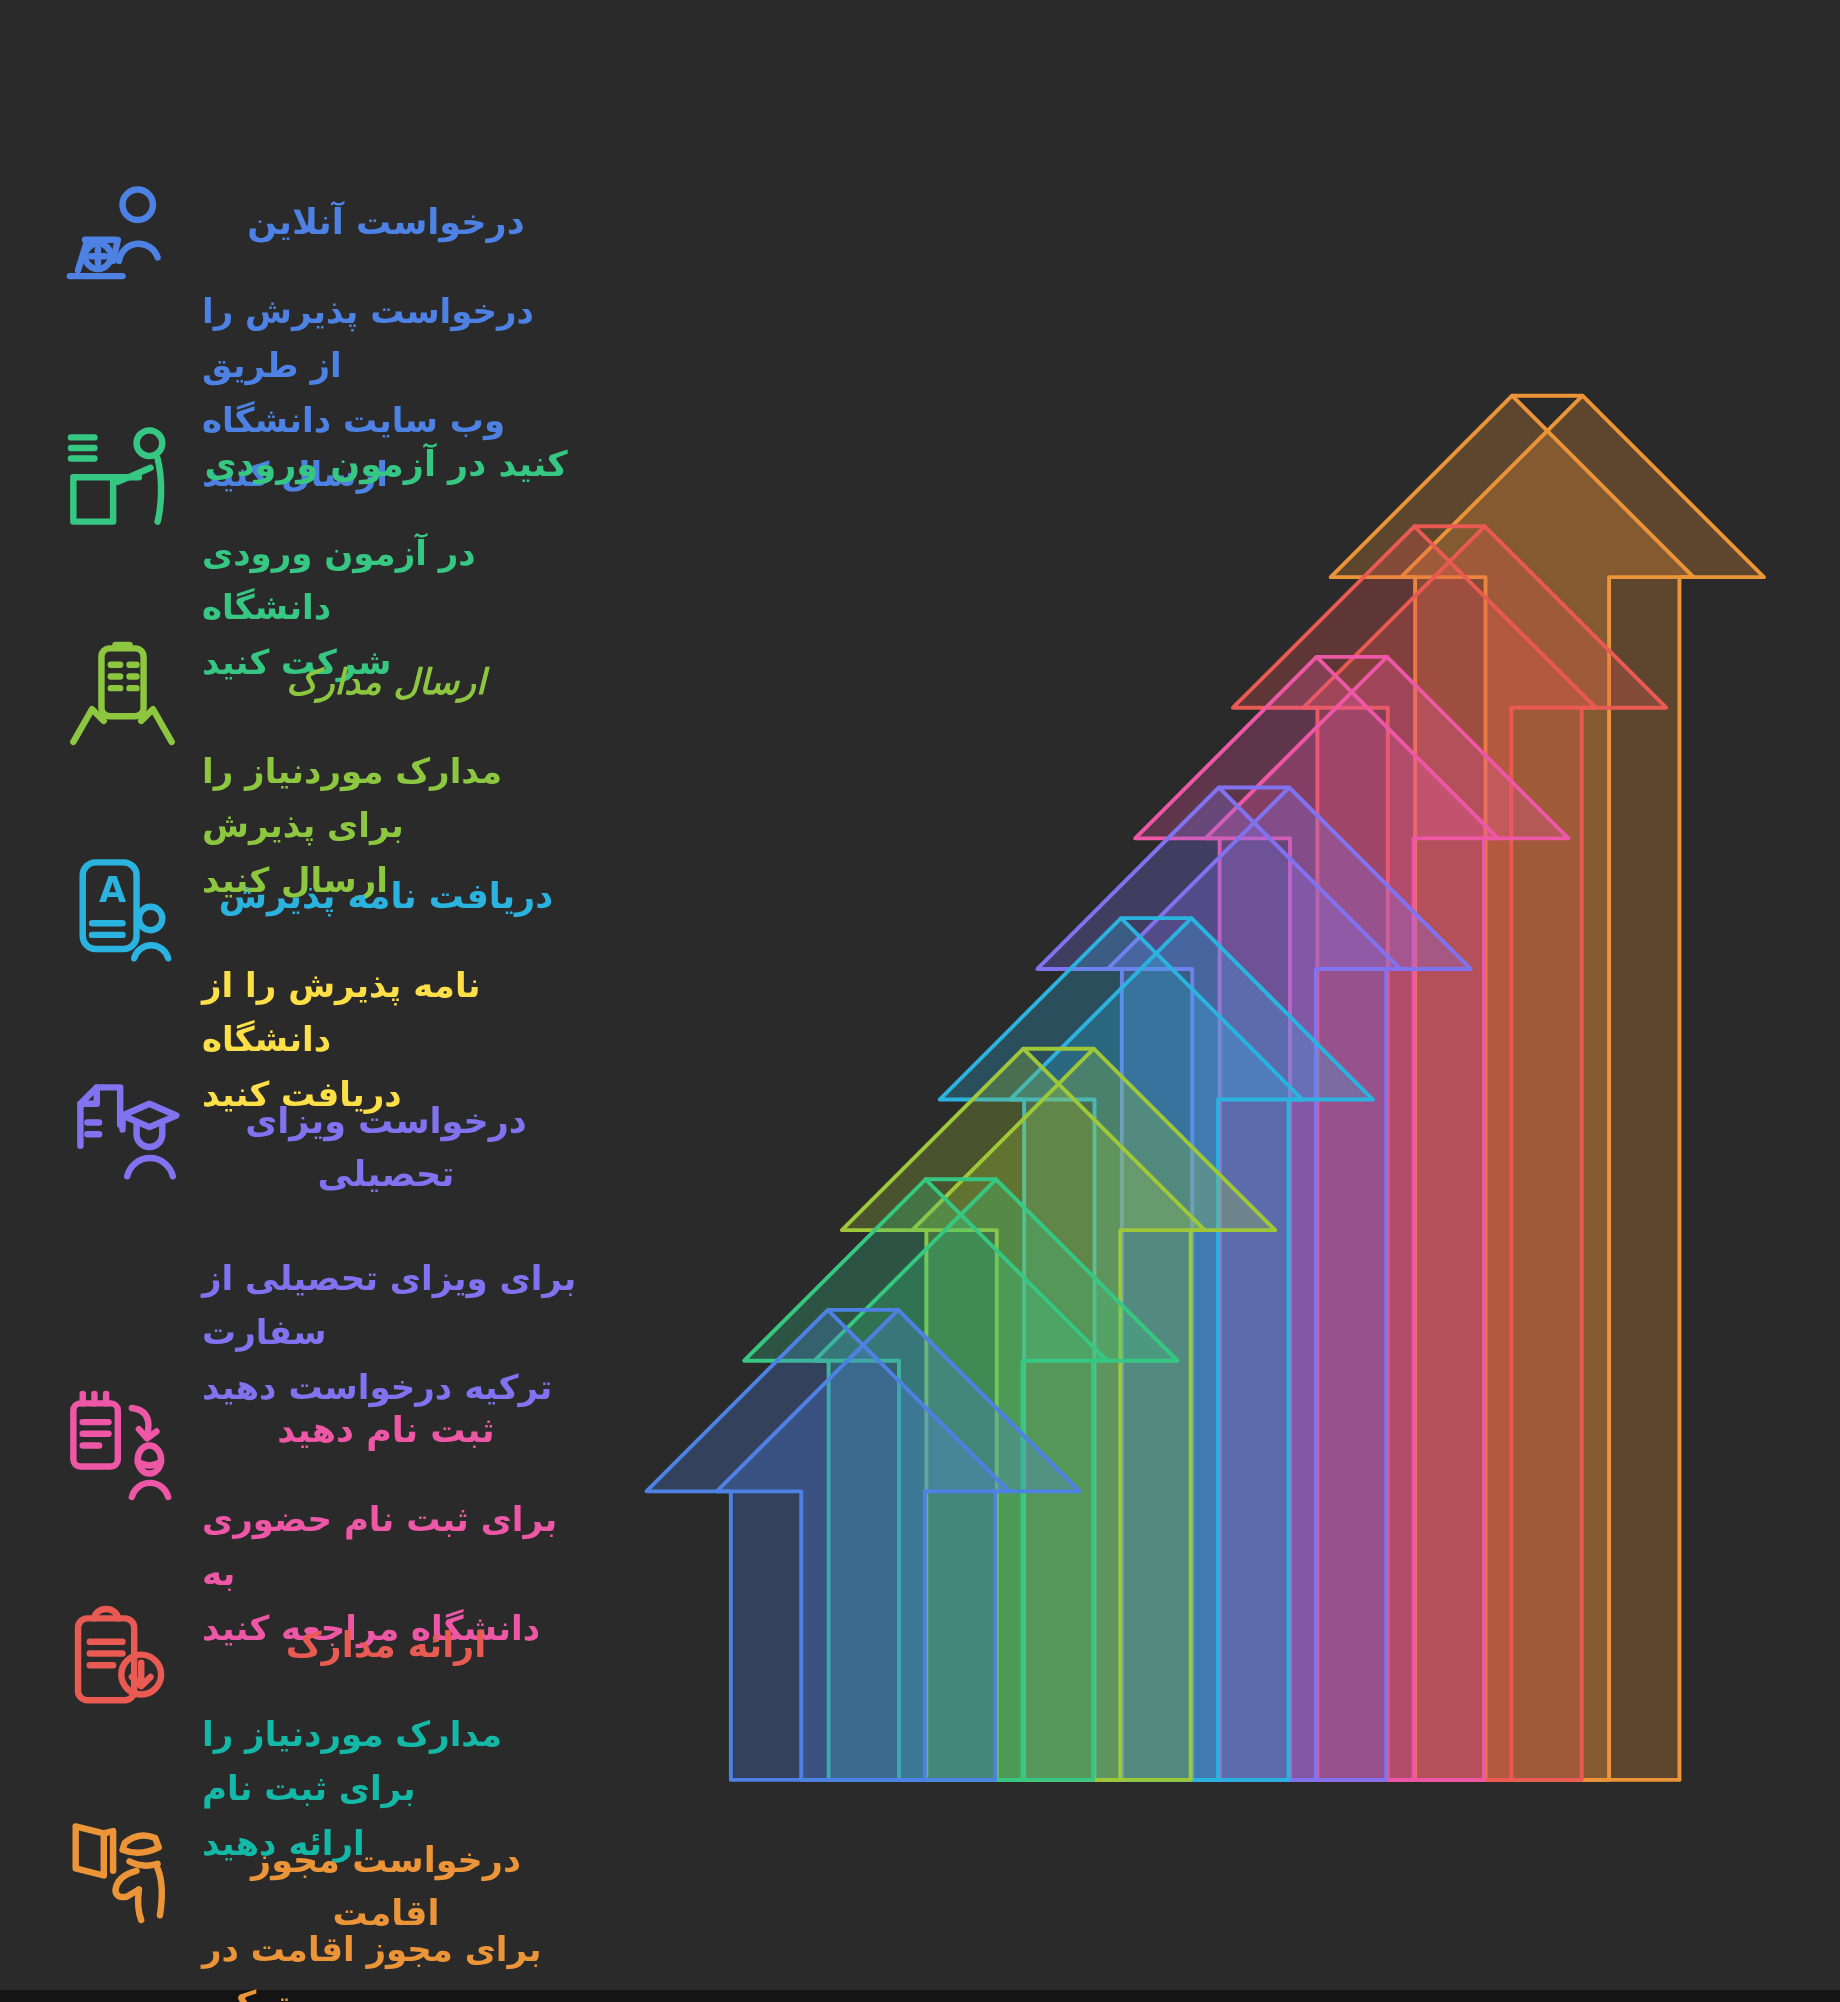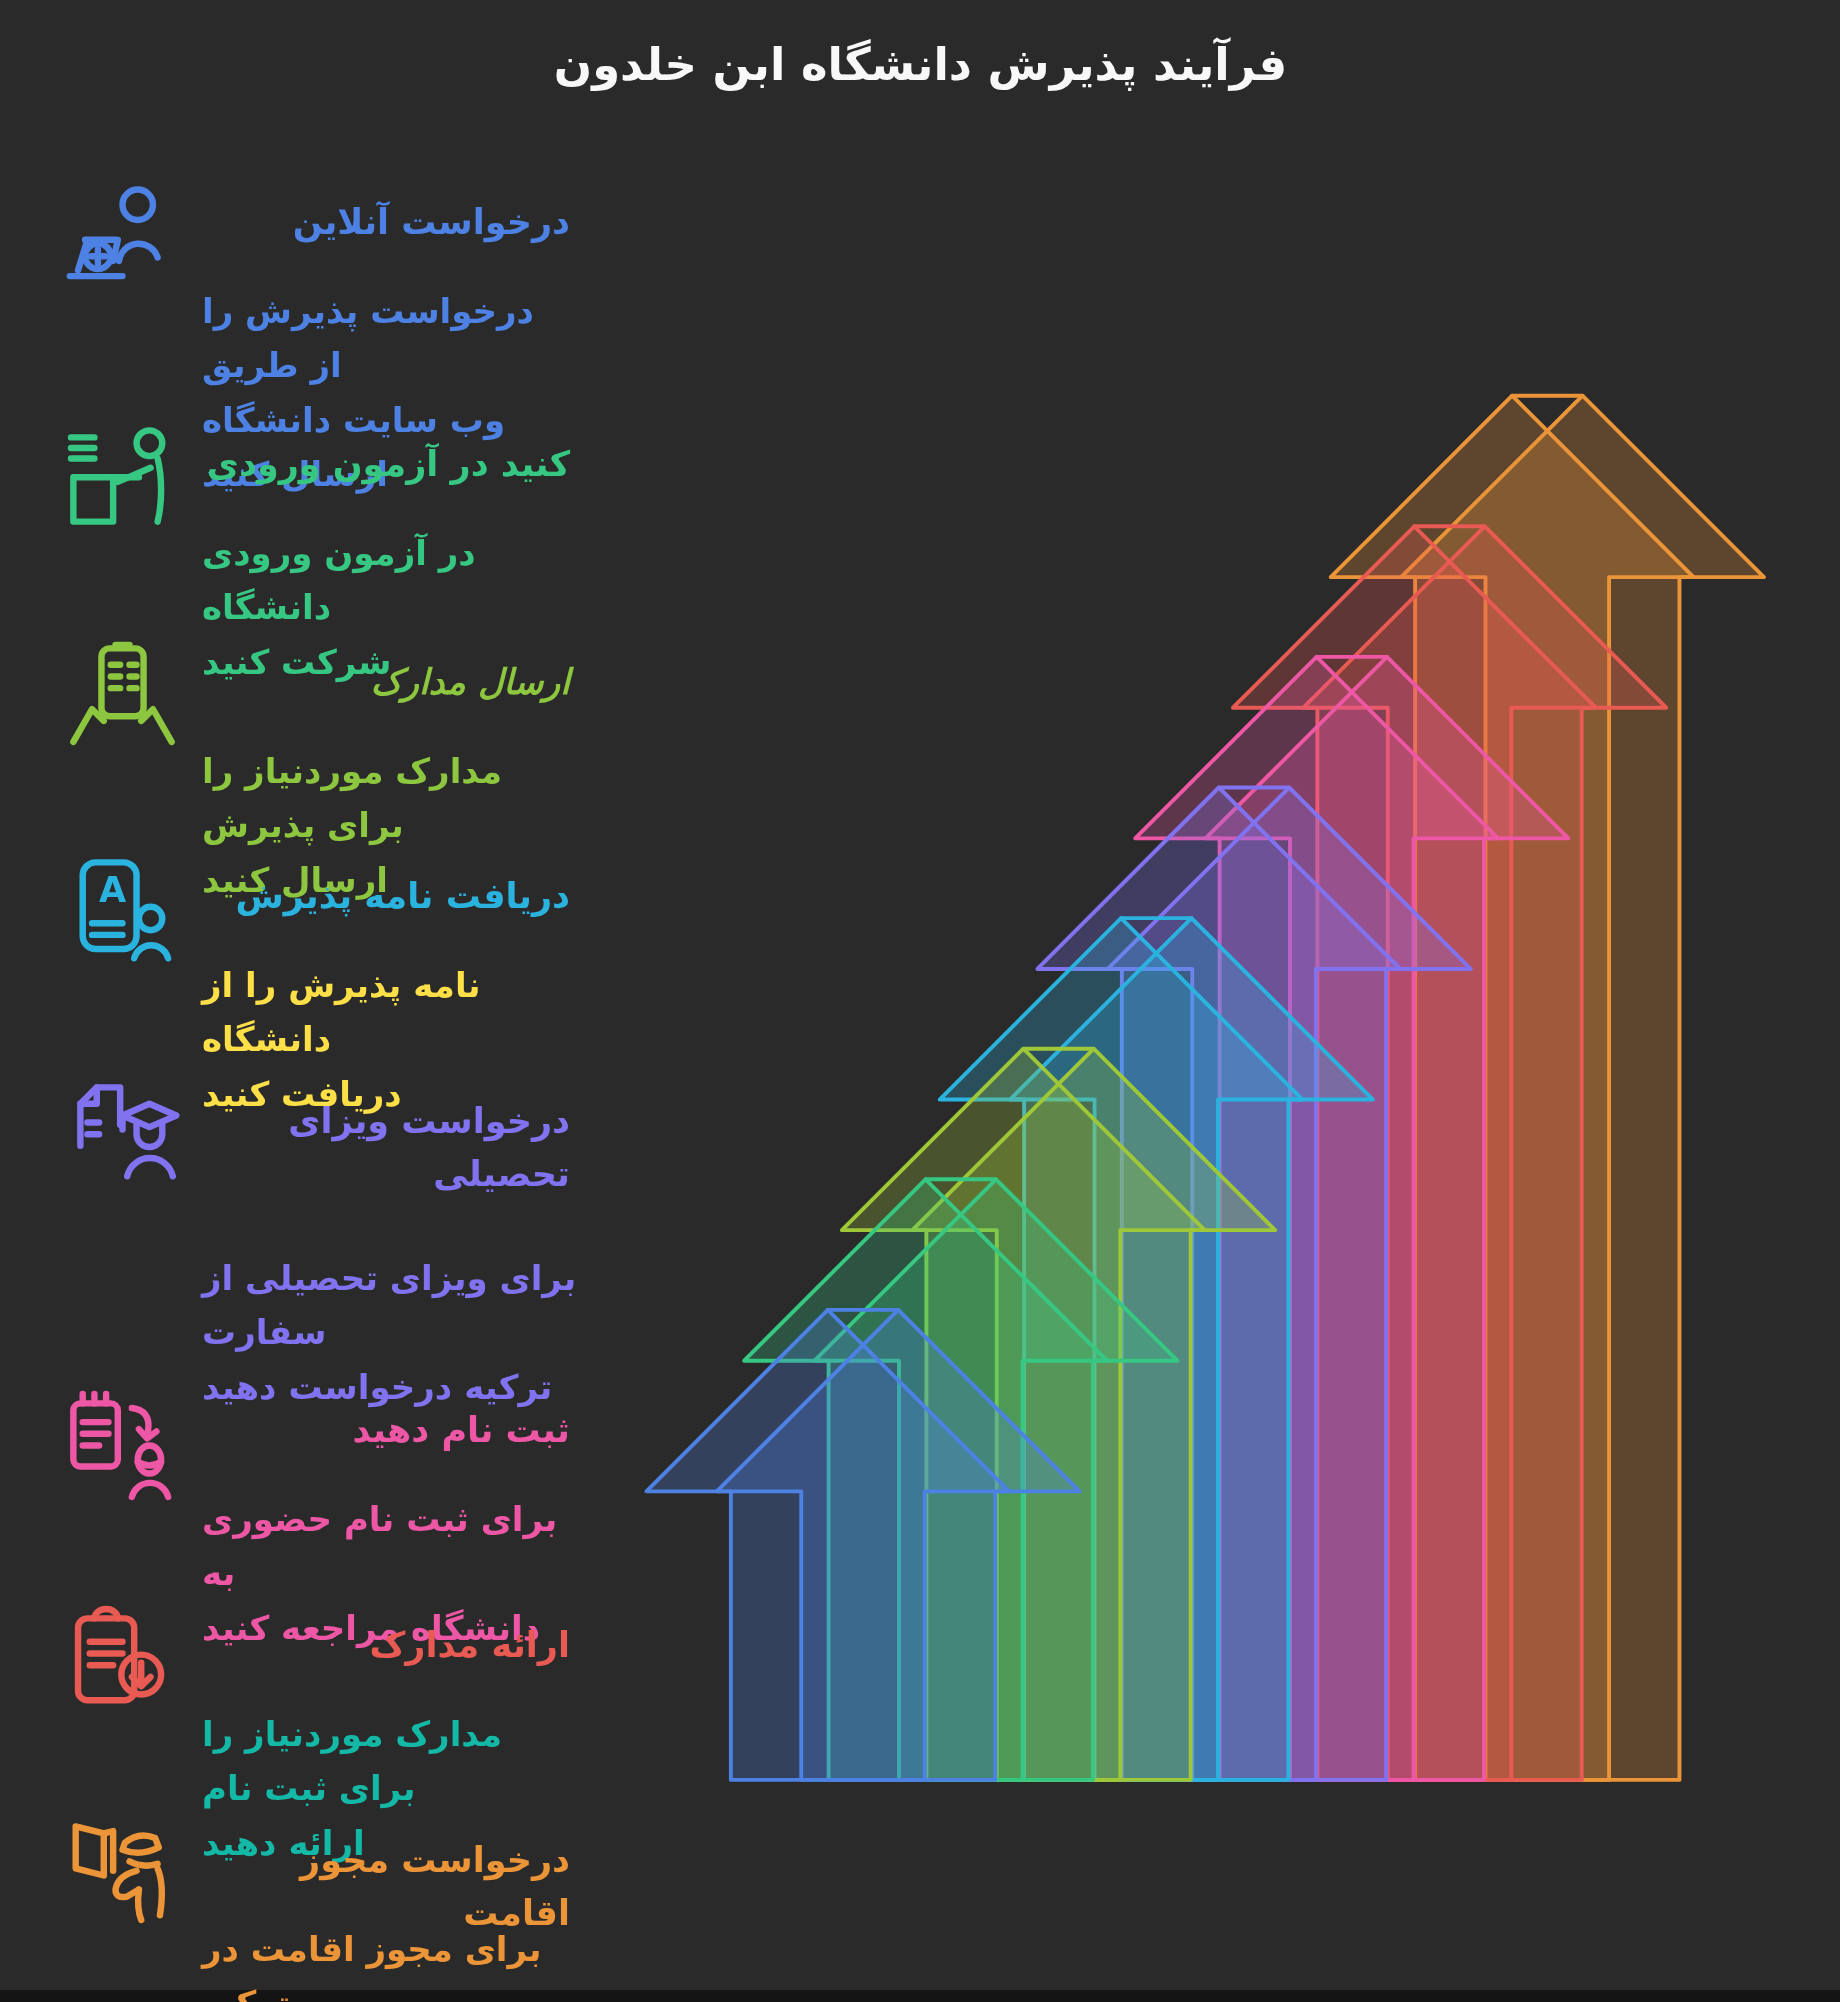"فرآیند پذیرش دانشگاه ابن خلدون" div { html: <div>فرآیند پذیرش دانشگاه ابن خلدون</div> -> none }
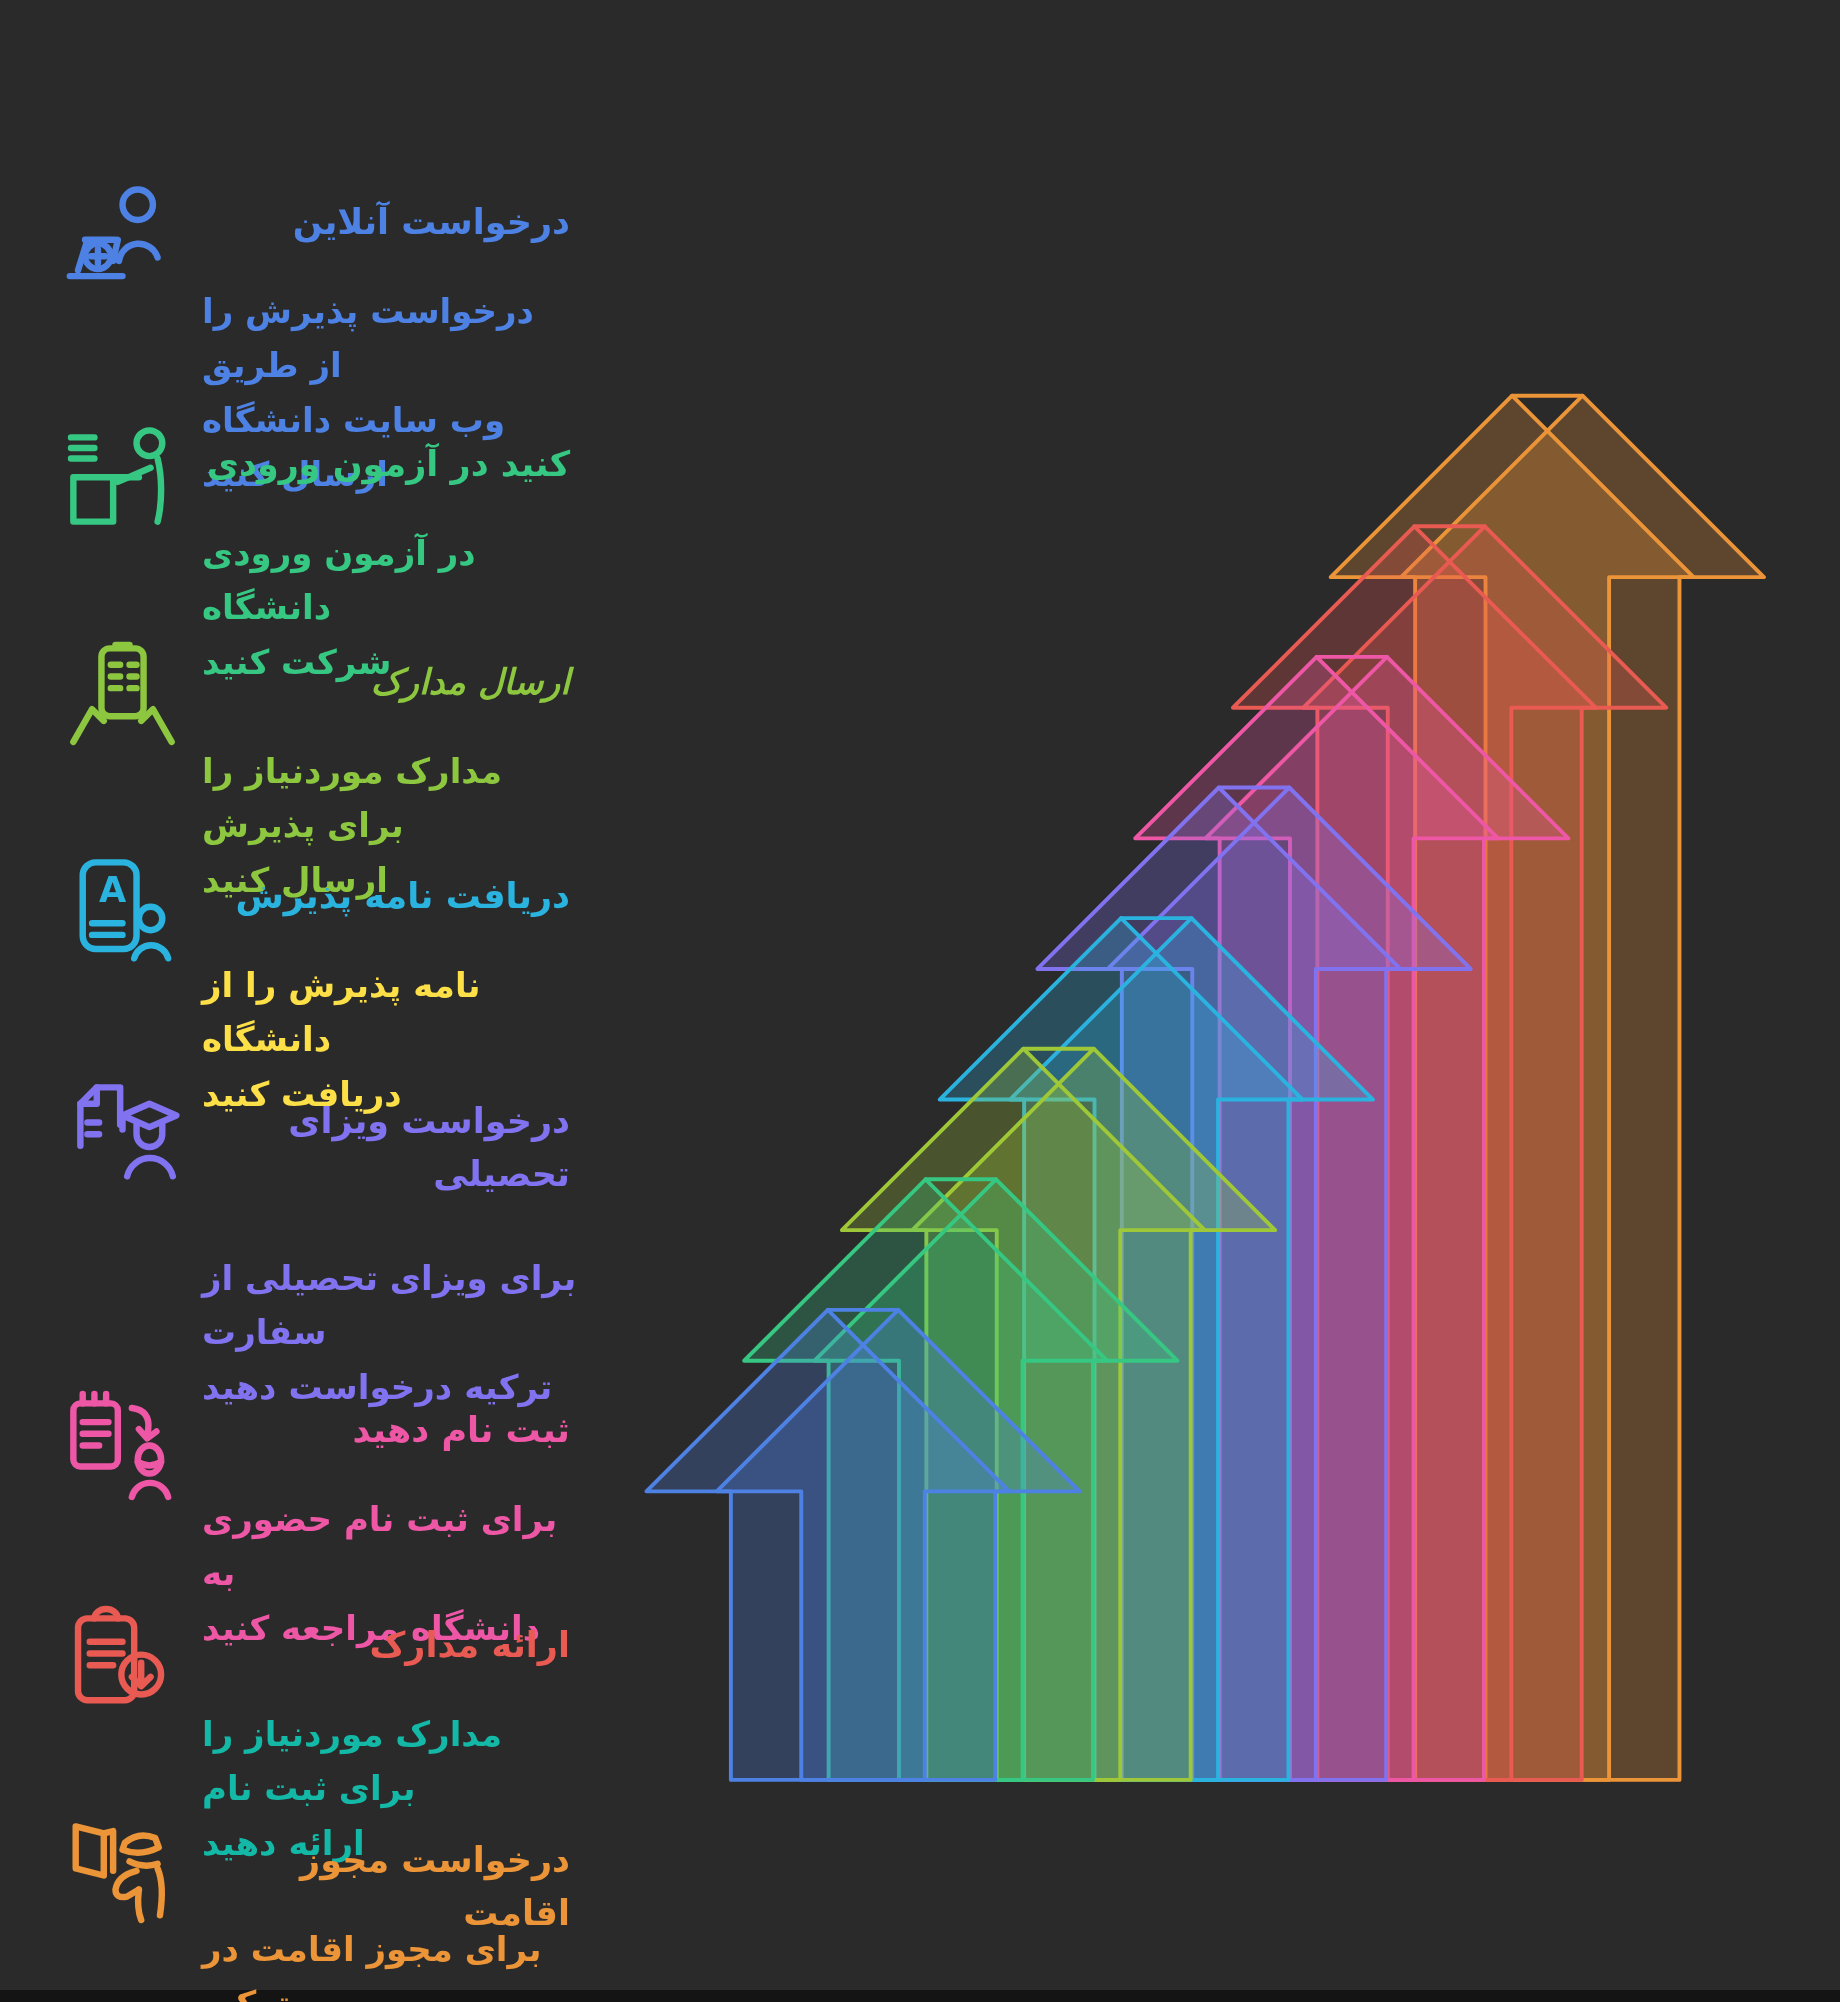"درخواست آنلاین" .step-title { text-align: right -> center }
